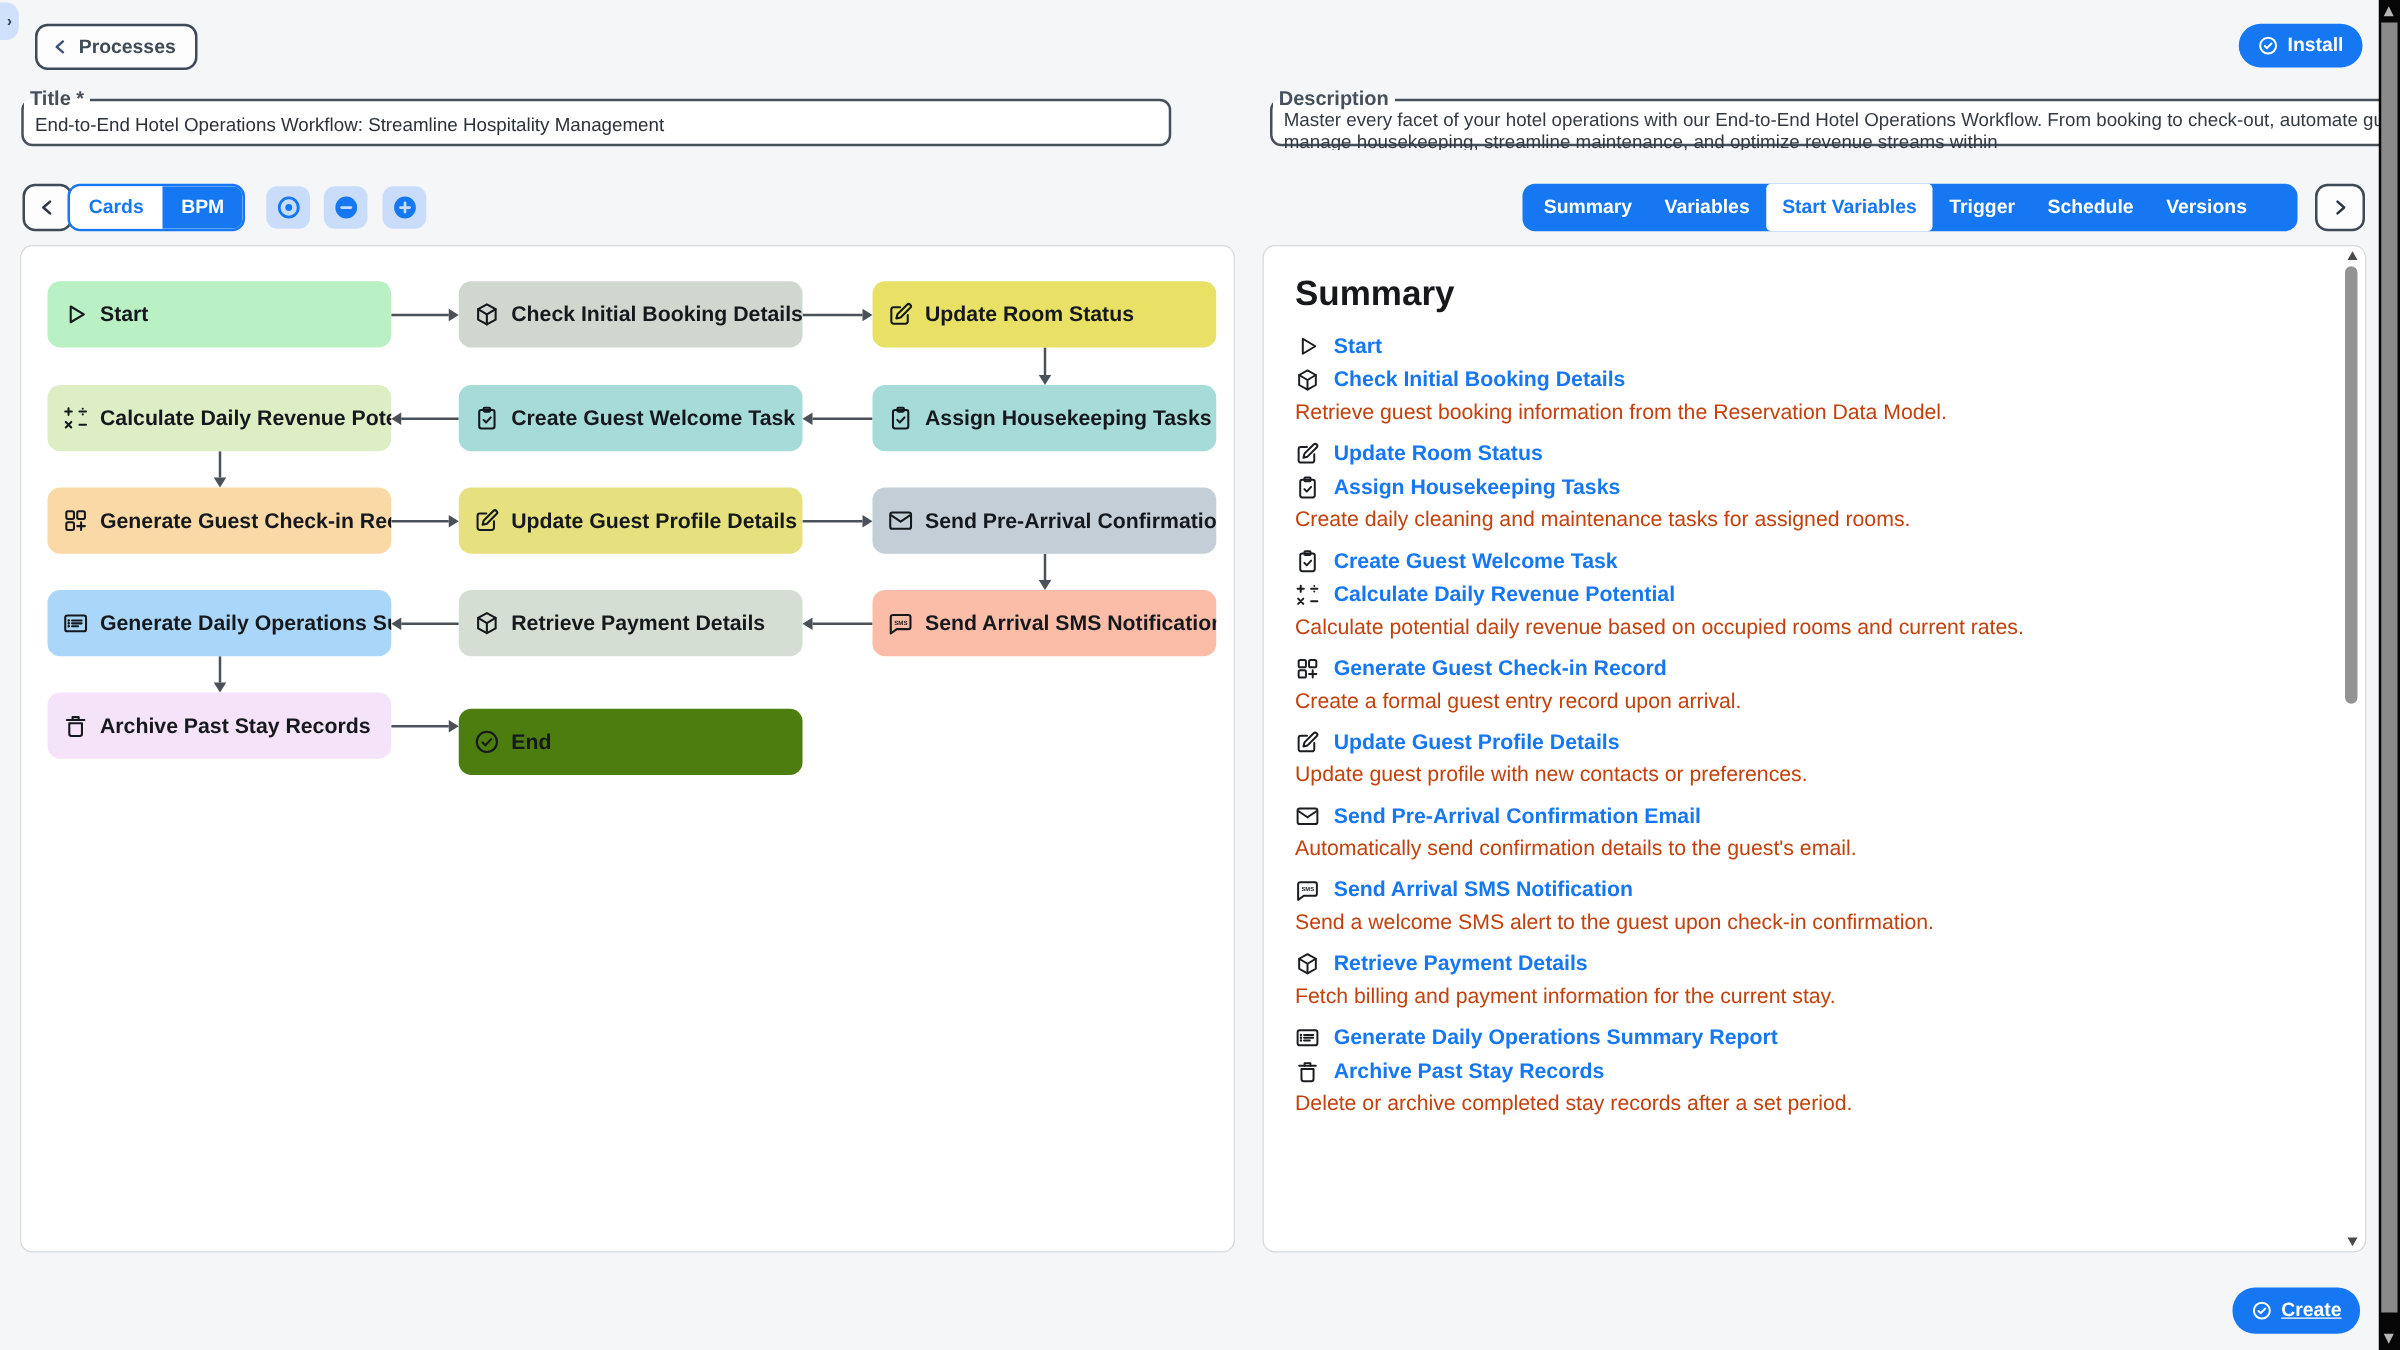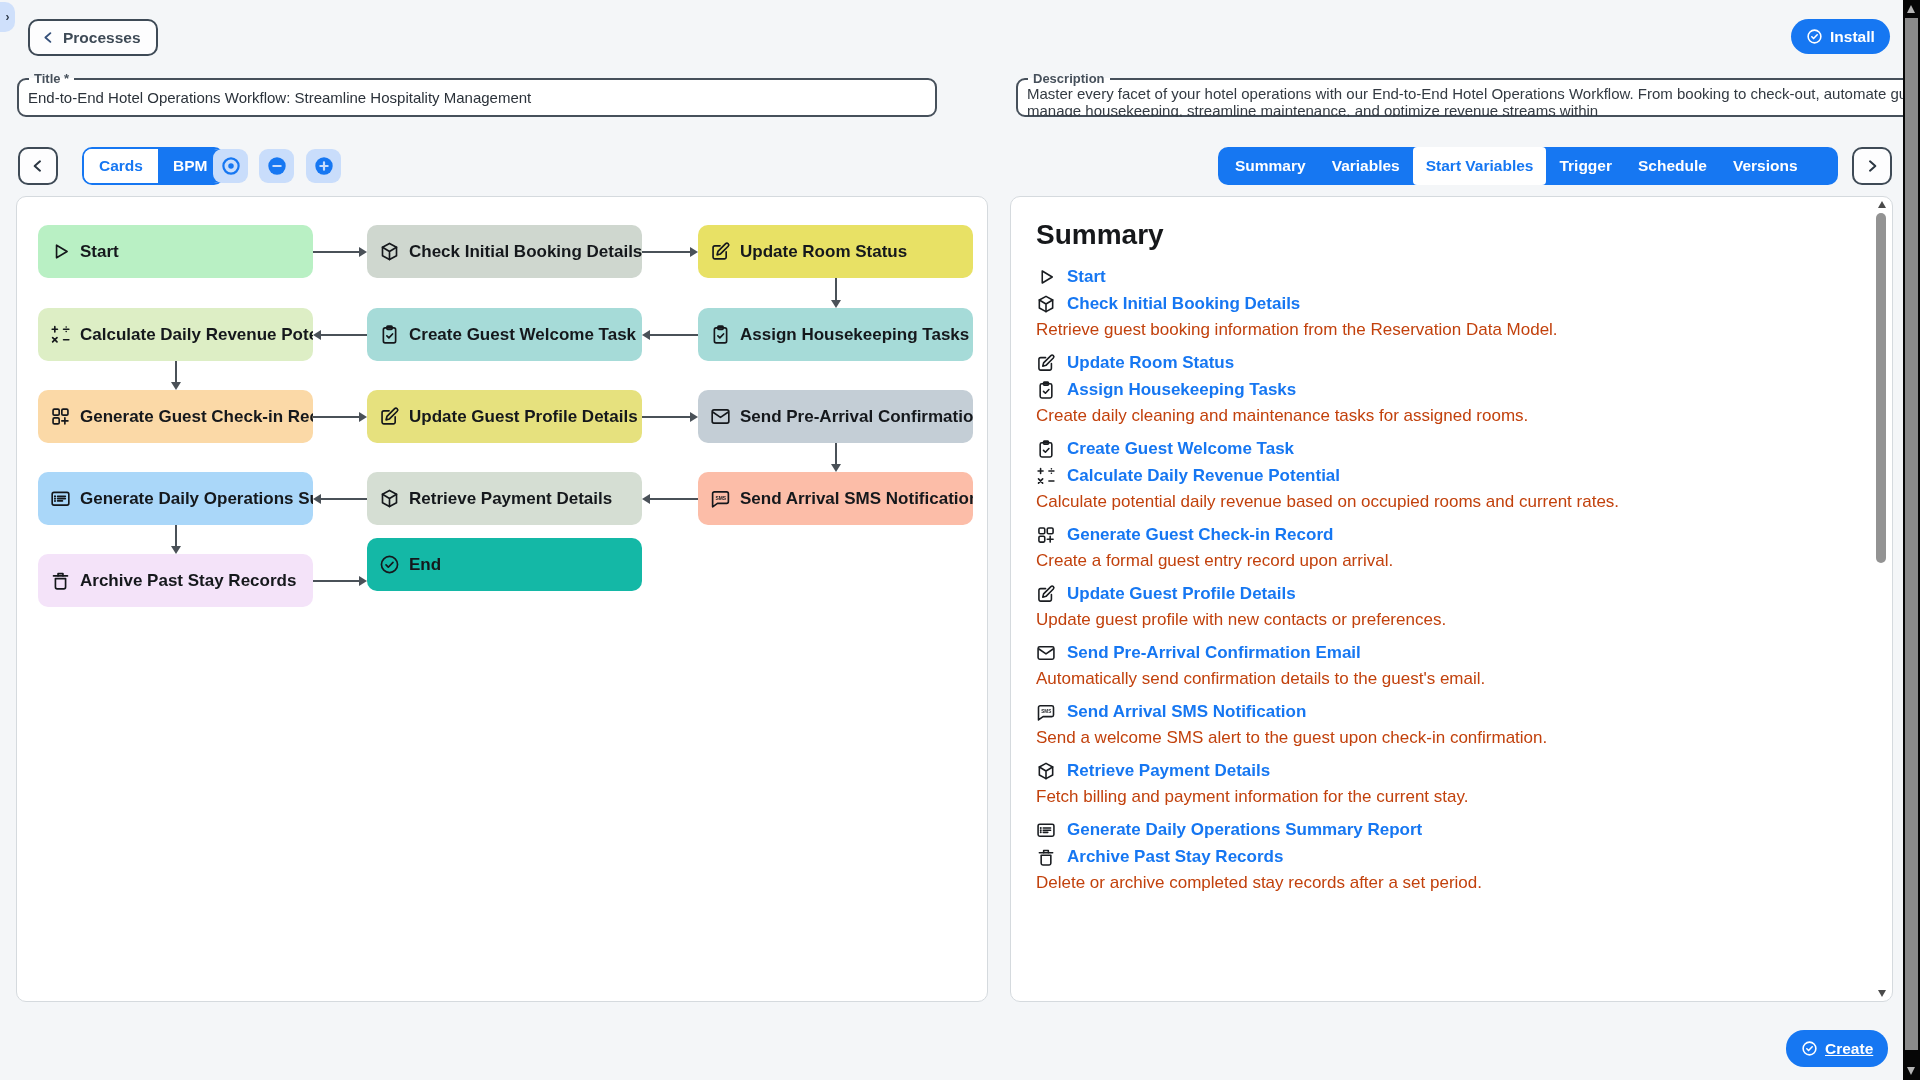"Title *" fieldset legend { font-size: 13px -> 16px; margin-left: 10px -> none }
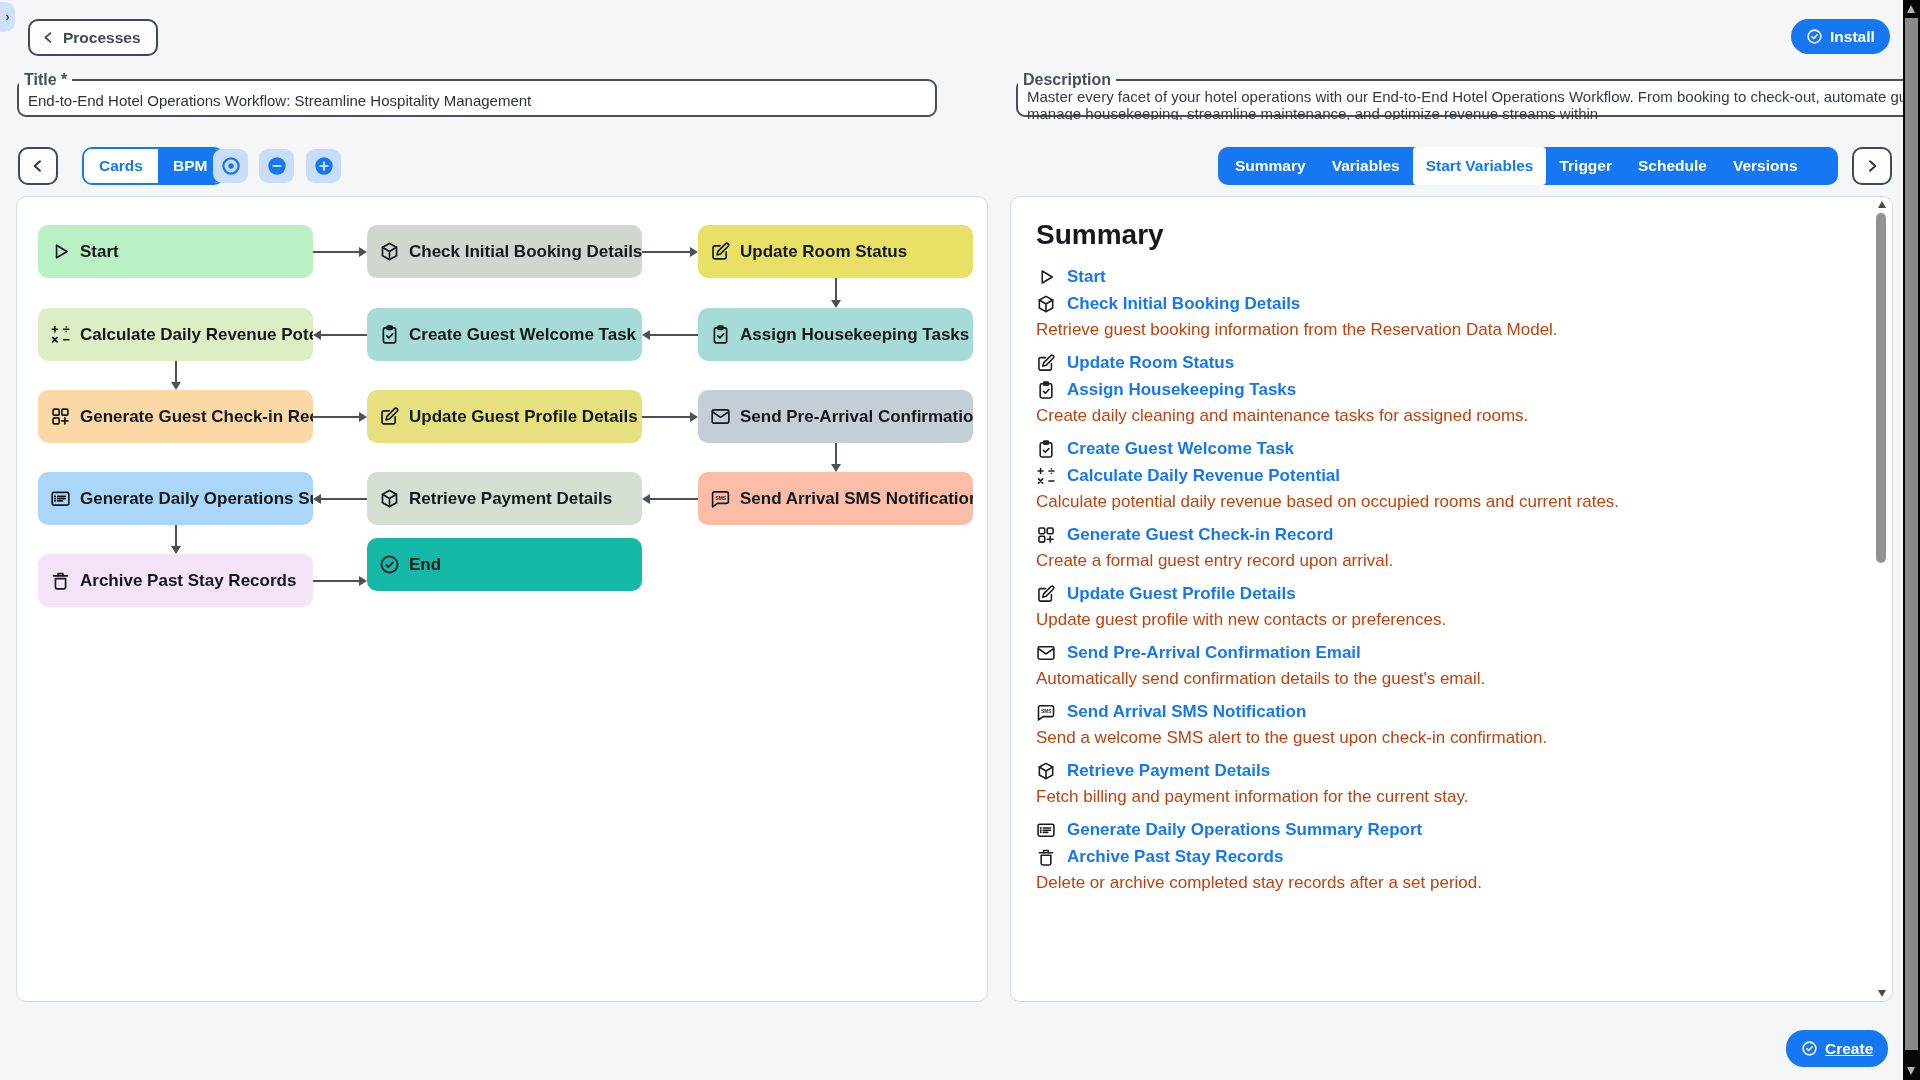"Cards" .segmented { left: 82px -> 54px }
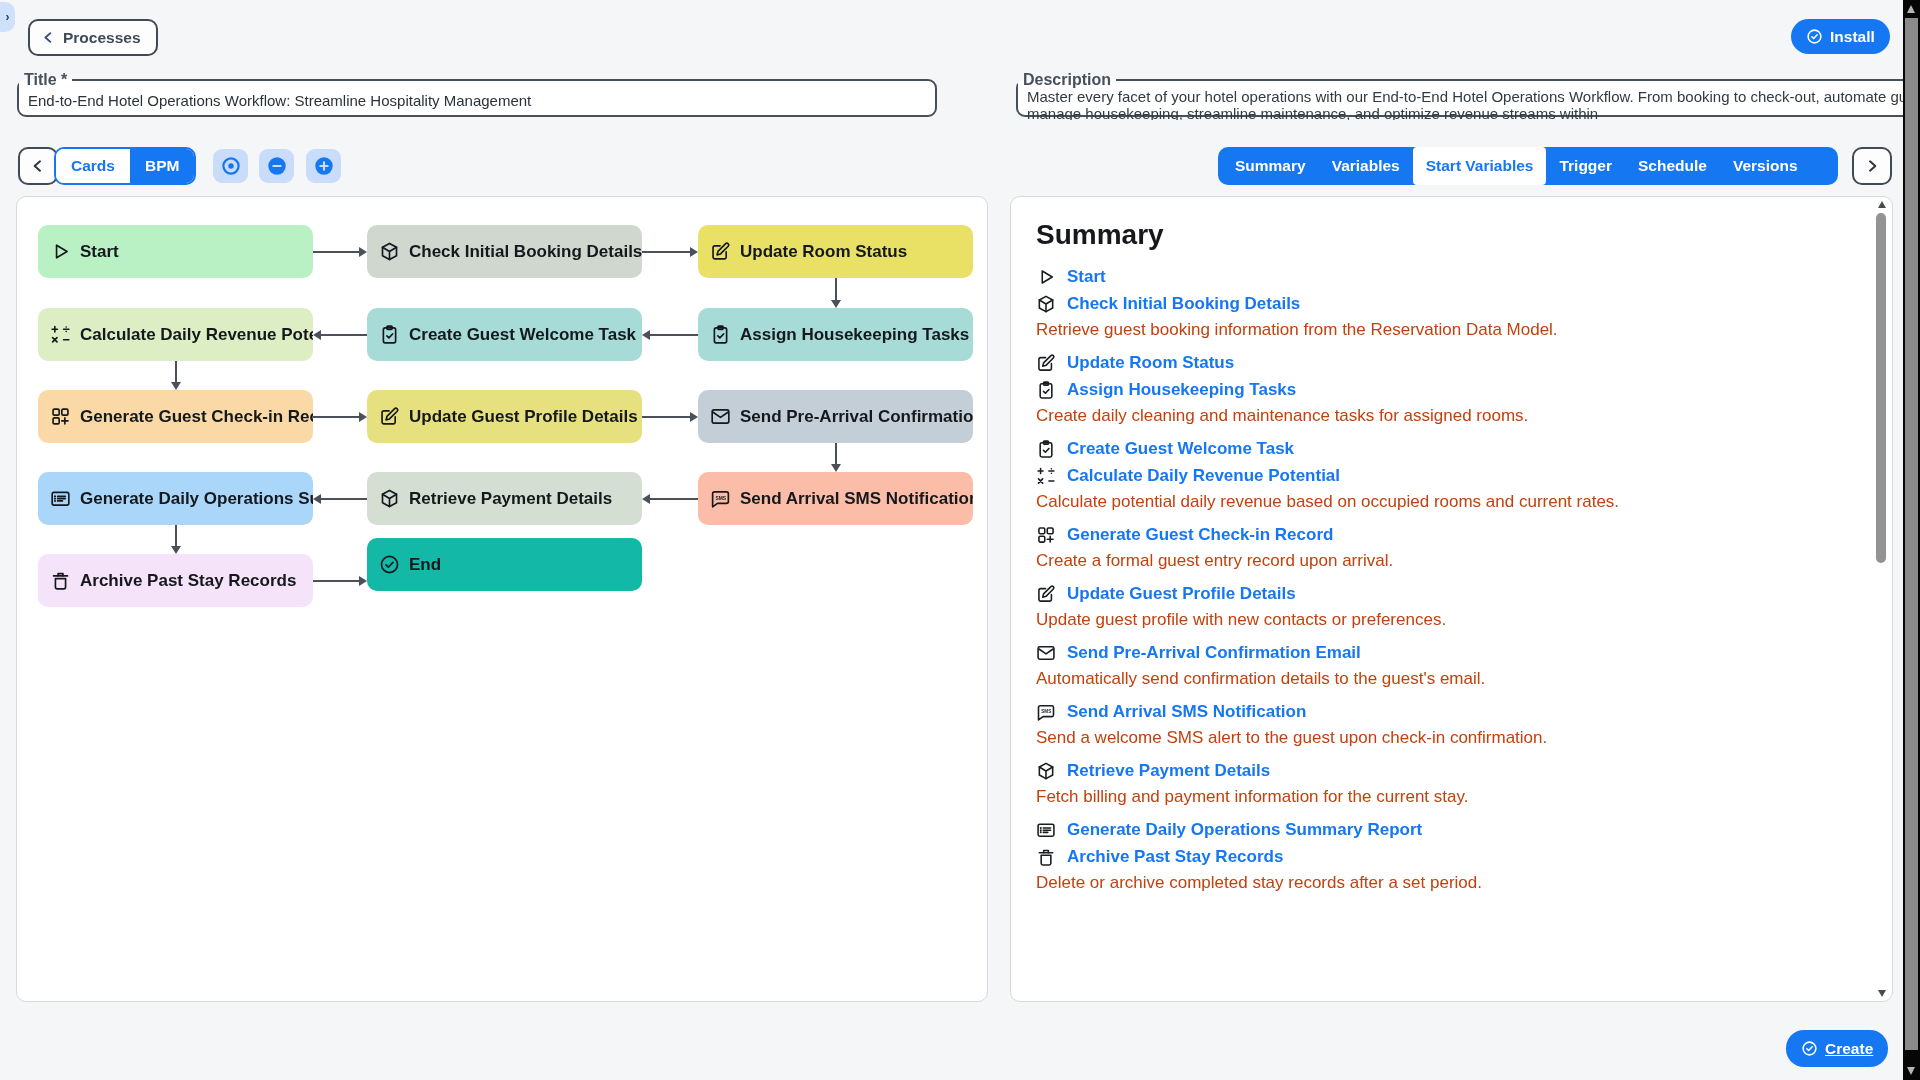"End" div.flow-node { background: #14b8a6 -> #4d7c0f; top: 341px -> 370px }
